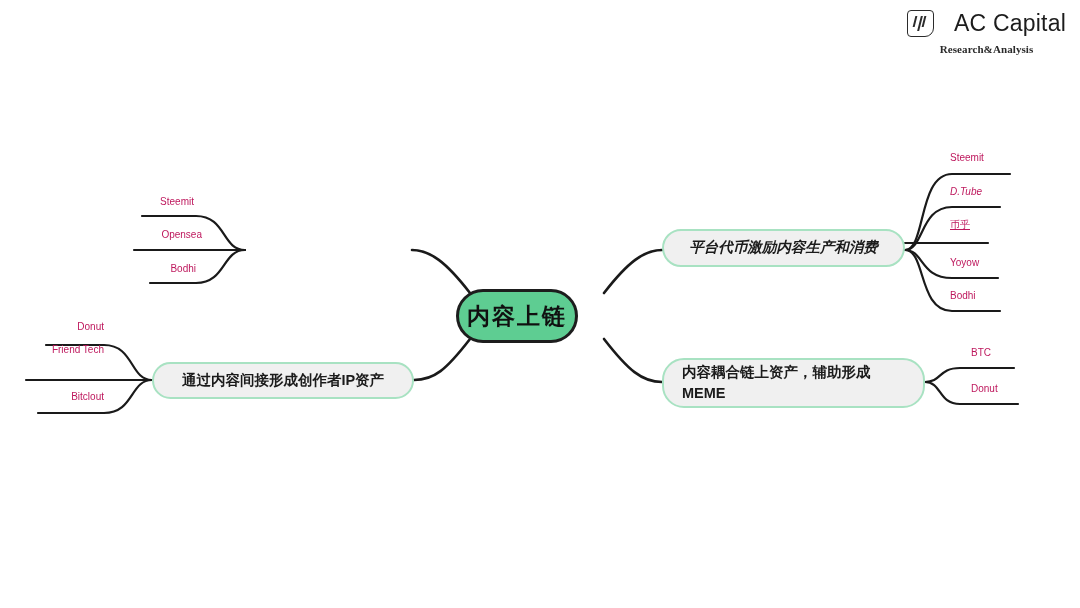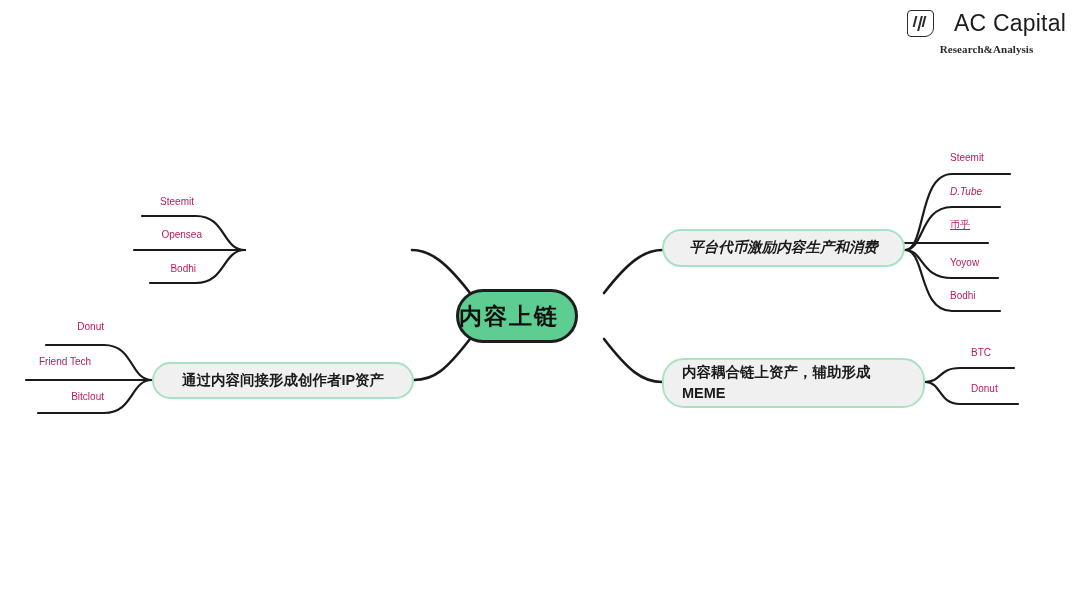"内容上链" .node-root { justify-content: none -> center }
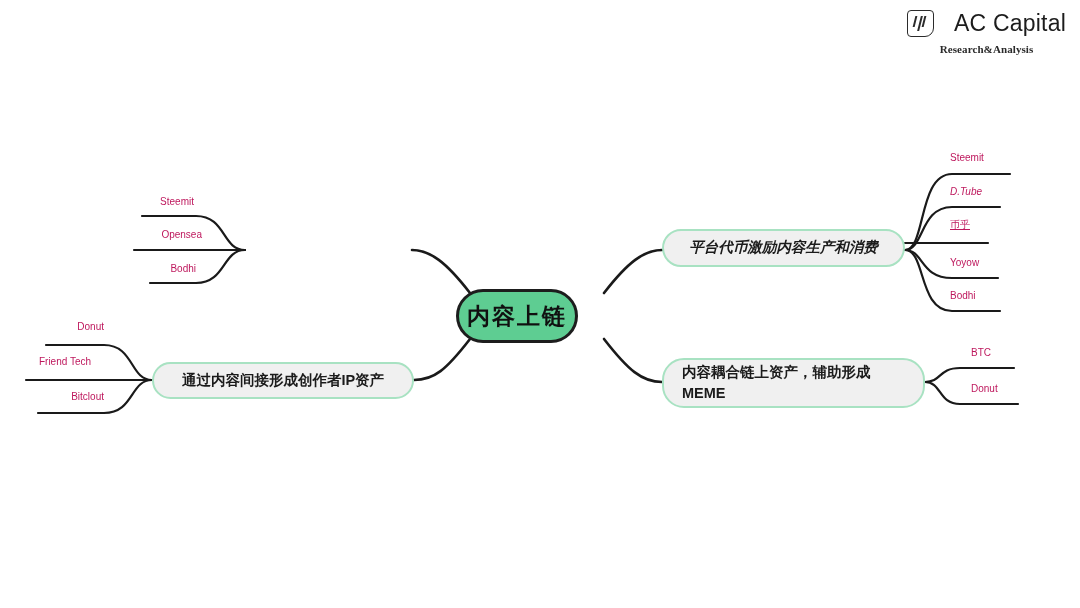"Friend Tech" div.leaf { text-align: center -> none; top: 356px -> 344px }
